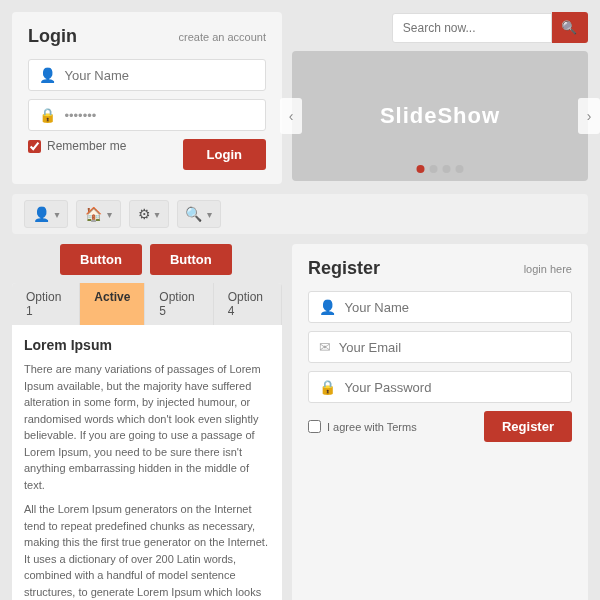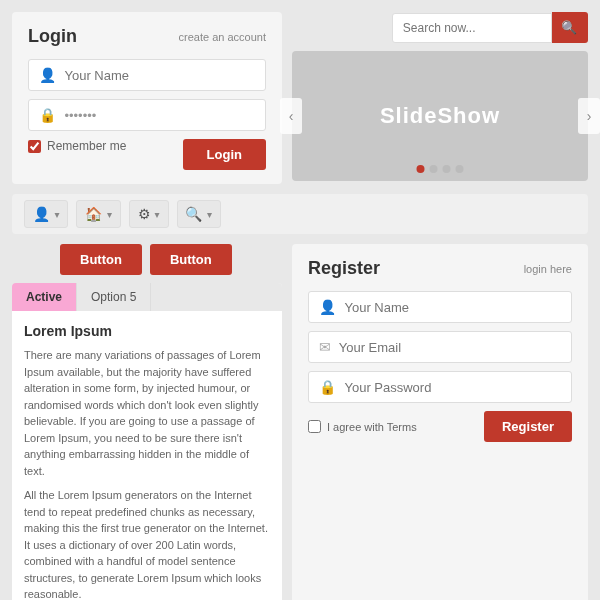"Option 1" div.tab-item { html: none -> <div>Option 1</div> }
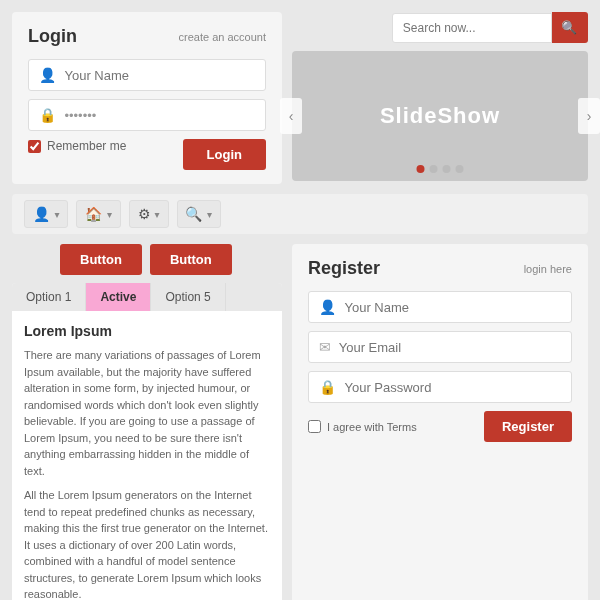"Active" .tab-item.active-tab { background: #f9a8d4 -> #fdba74 }
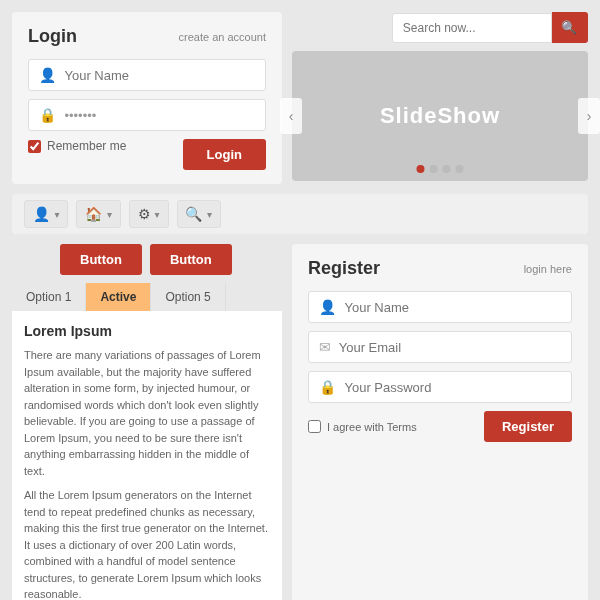"Option 4" div.tab-item { html: none -> <div>Option 4</div> }
